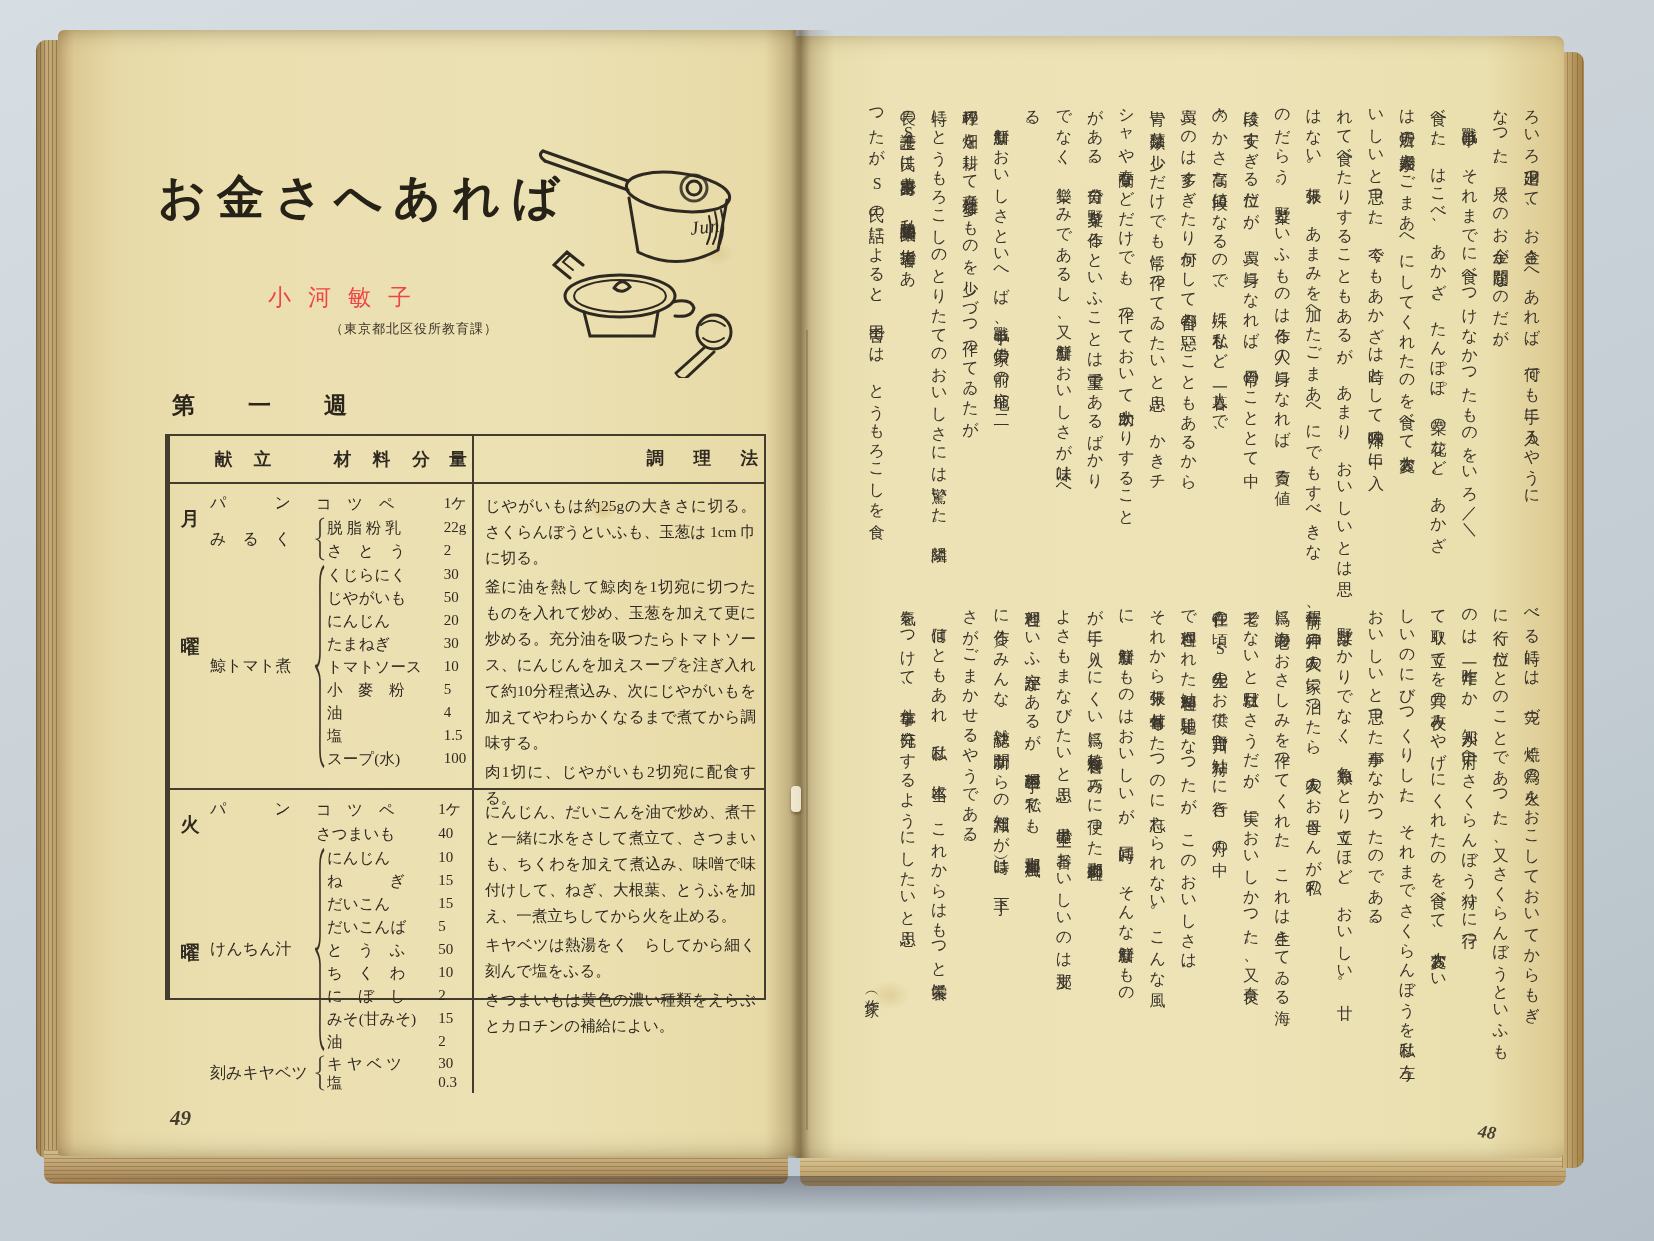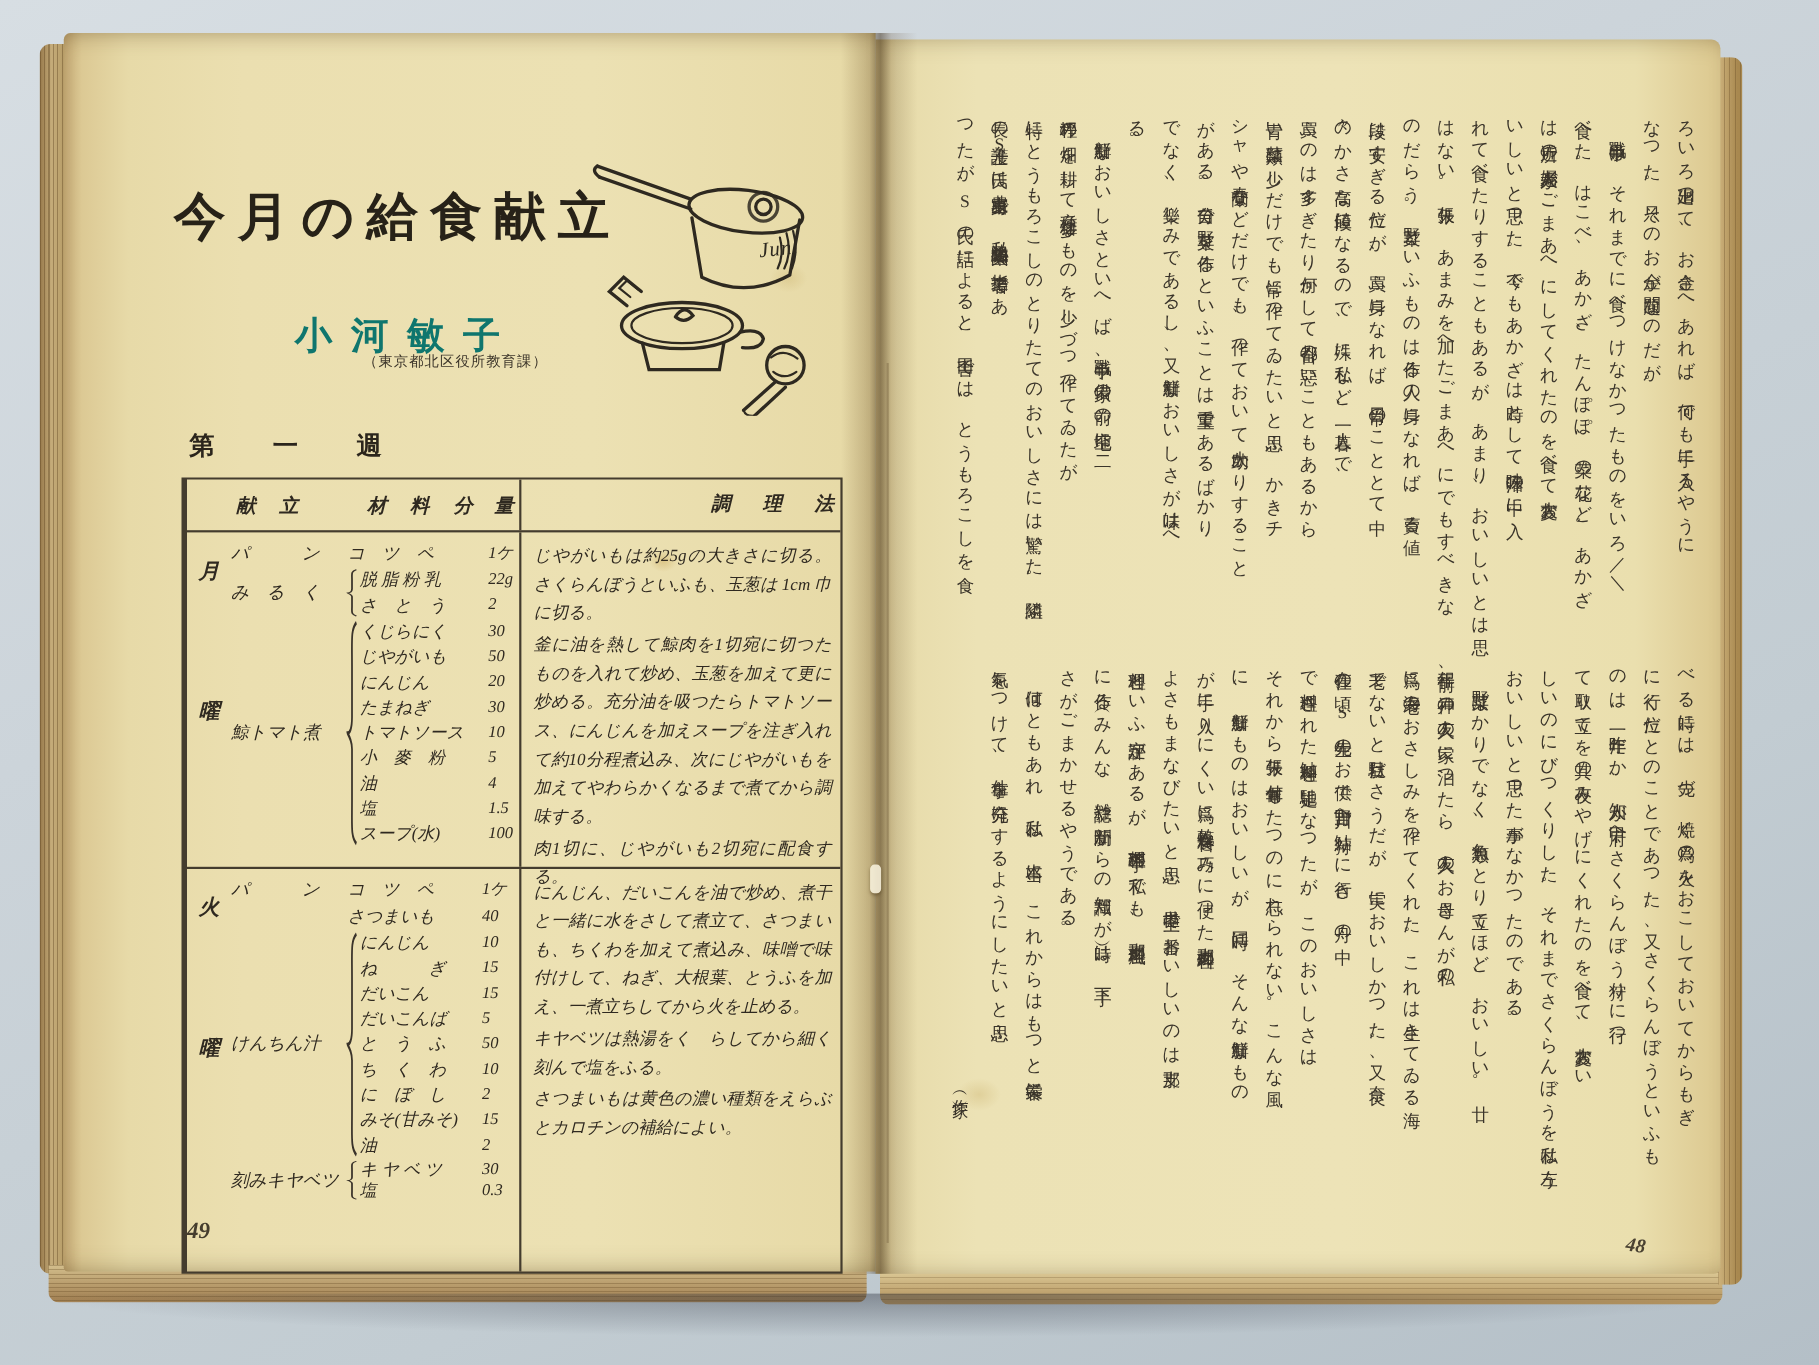"今月の給食献立" div.abs { text: 今月の給食献立 -> お金さへあれば }
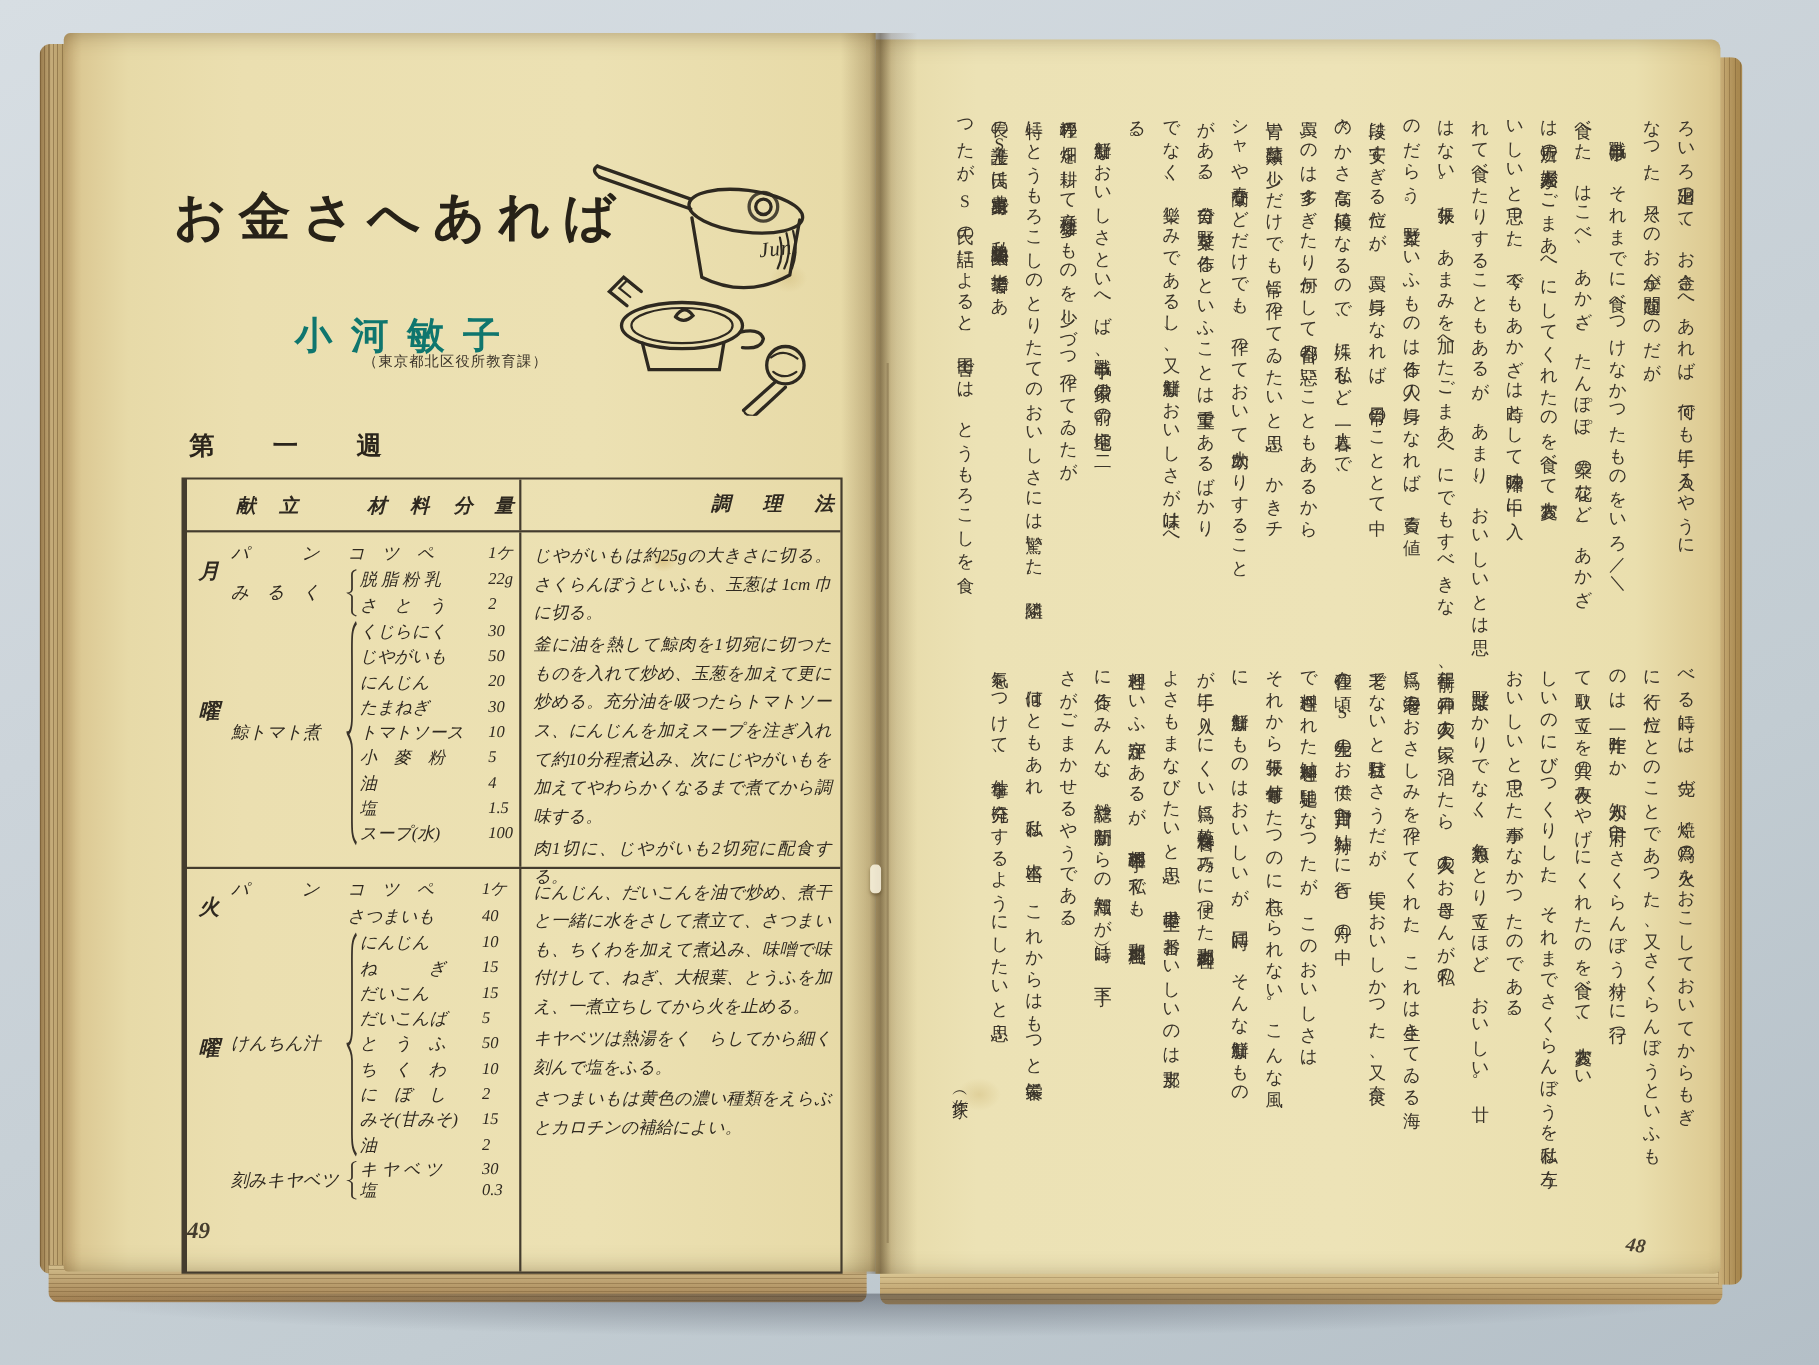"小河敏子" .author { color: #0f766e -> #ef4444; font-size: 34px -> 23px; font-weight: bold -> normal }
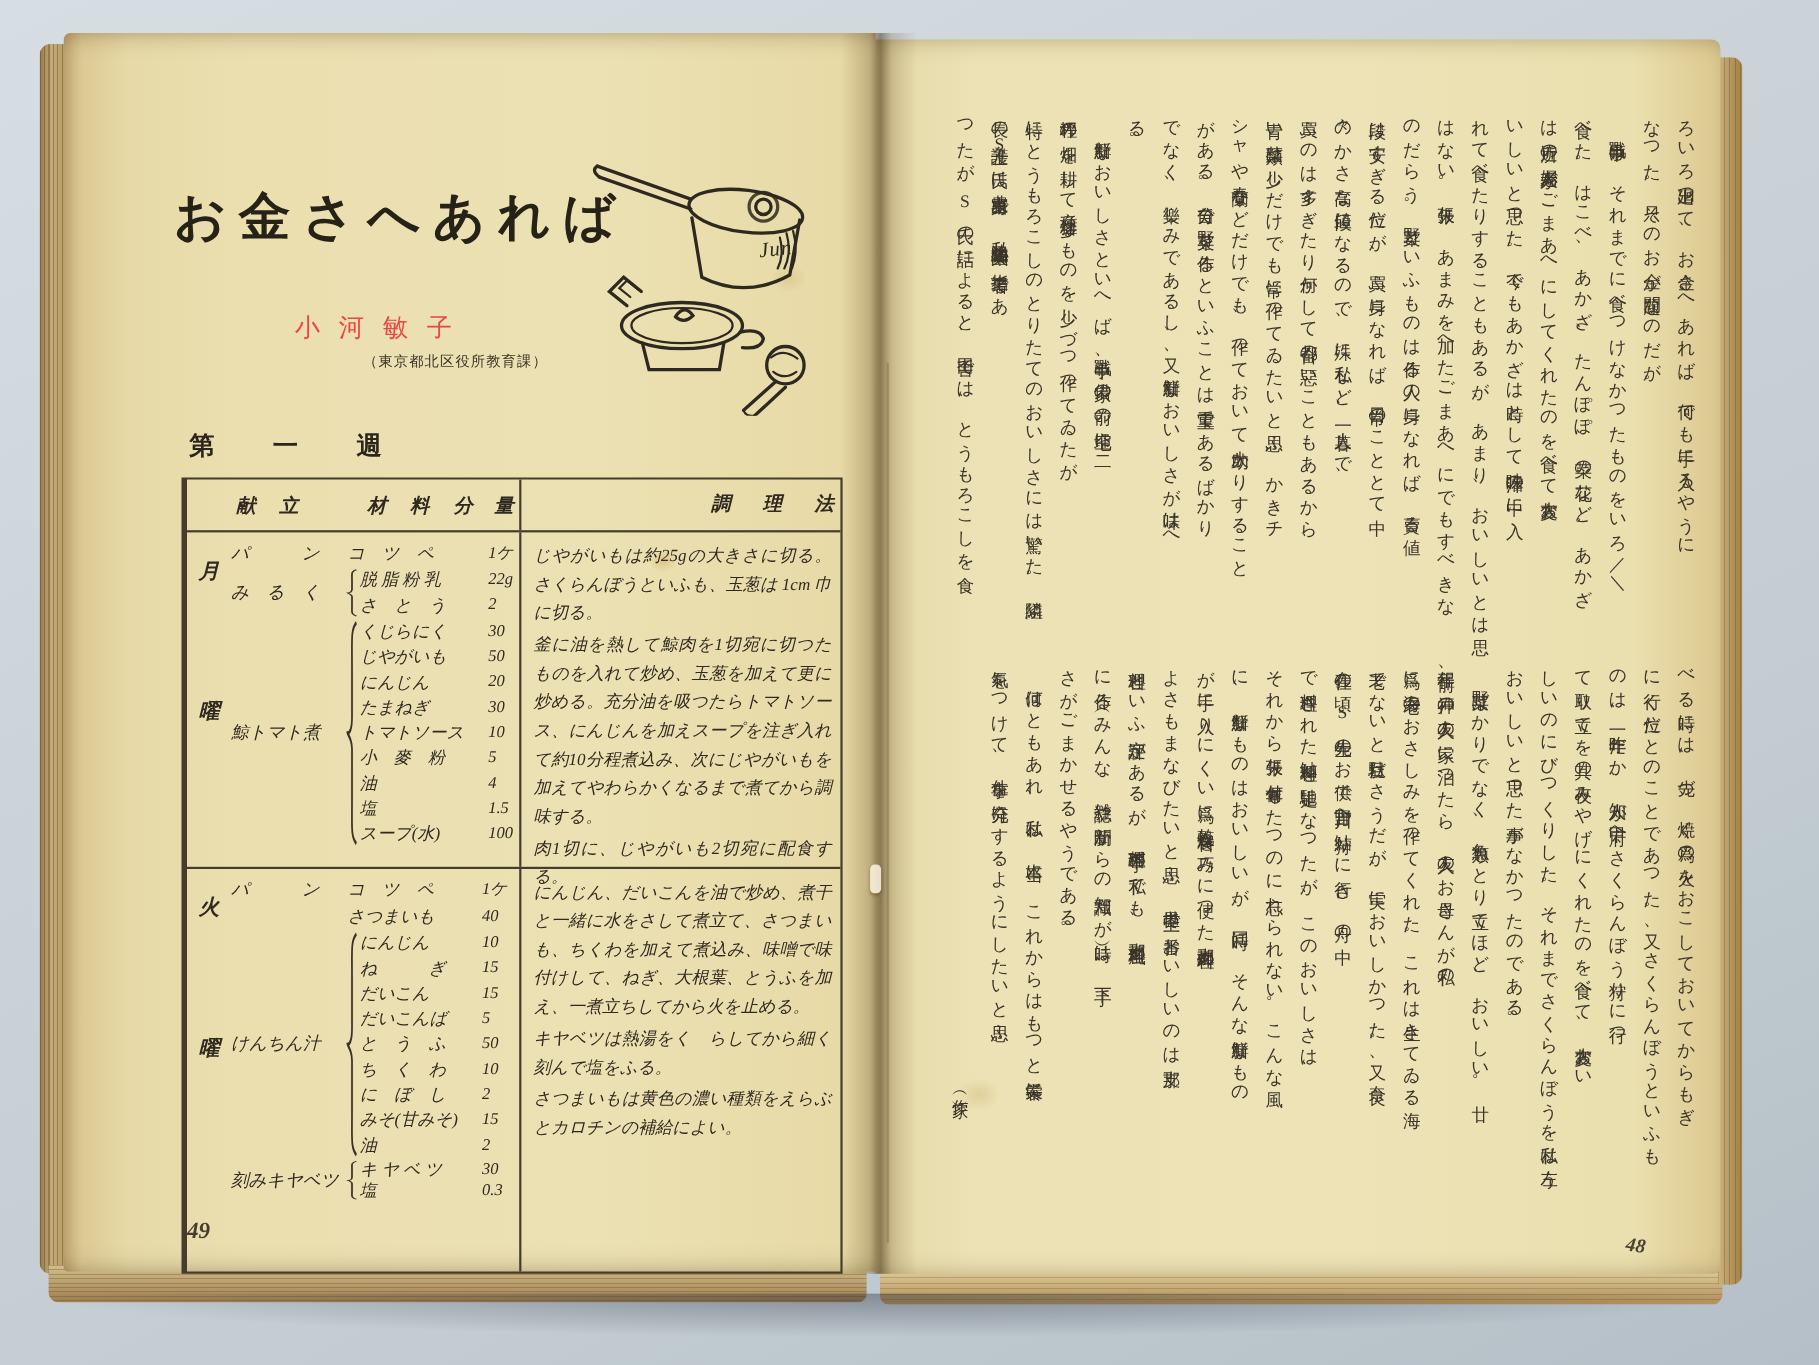"献 立" .menu-table { font-style: italic -> none; height: 724px -> 566px }
